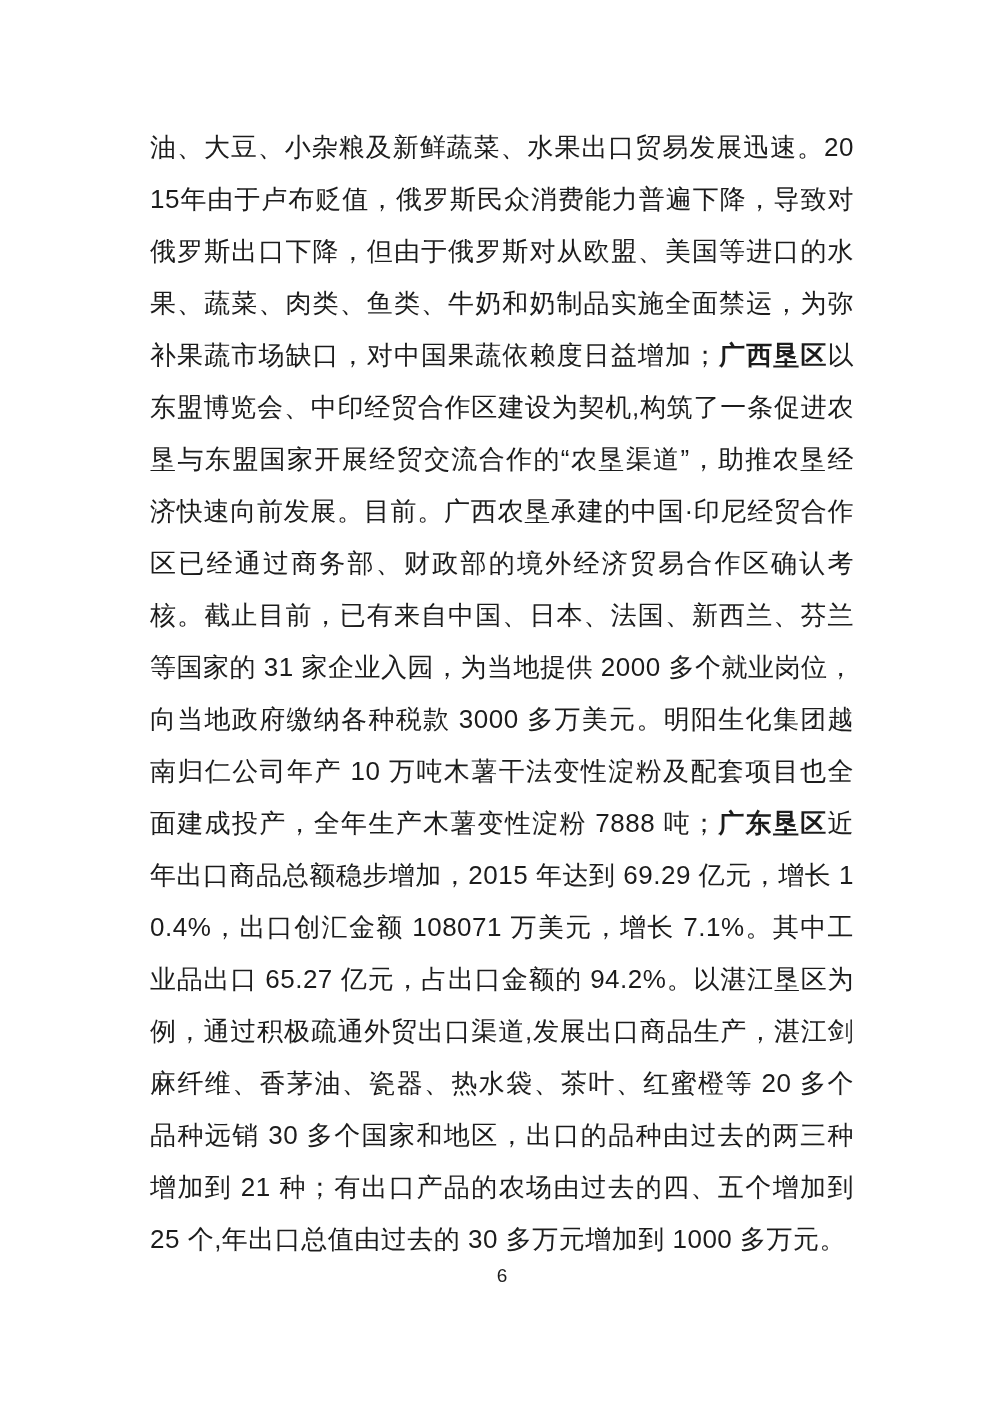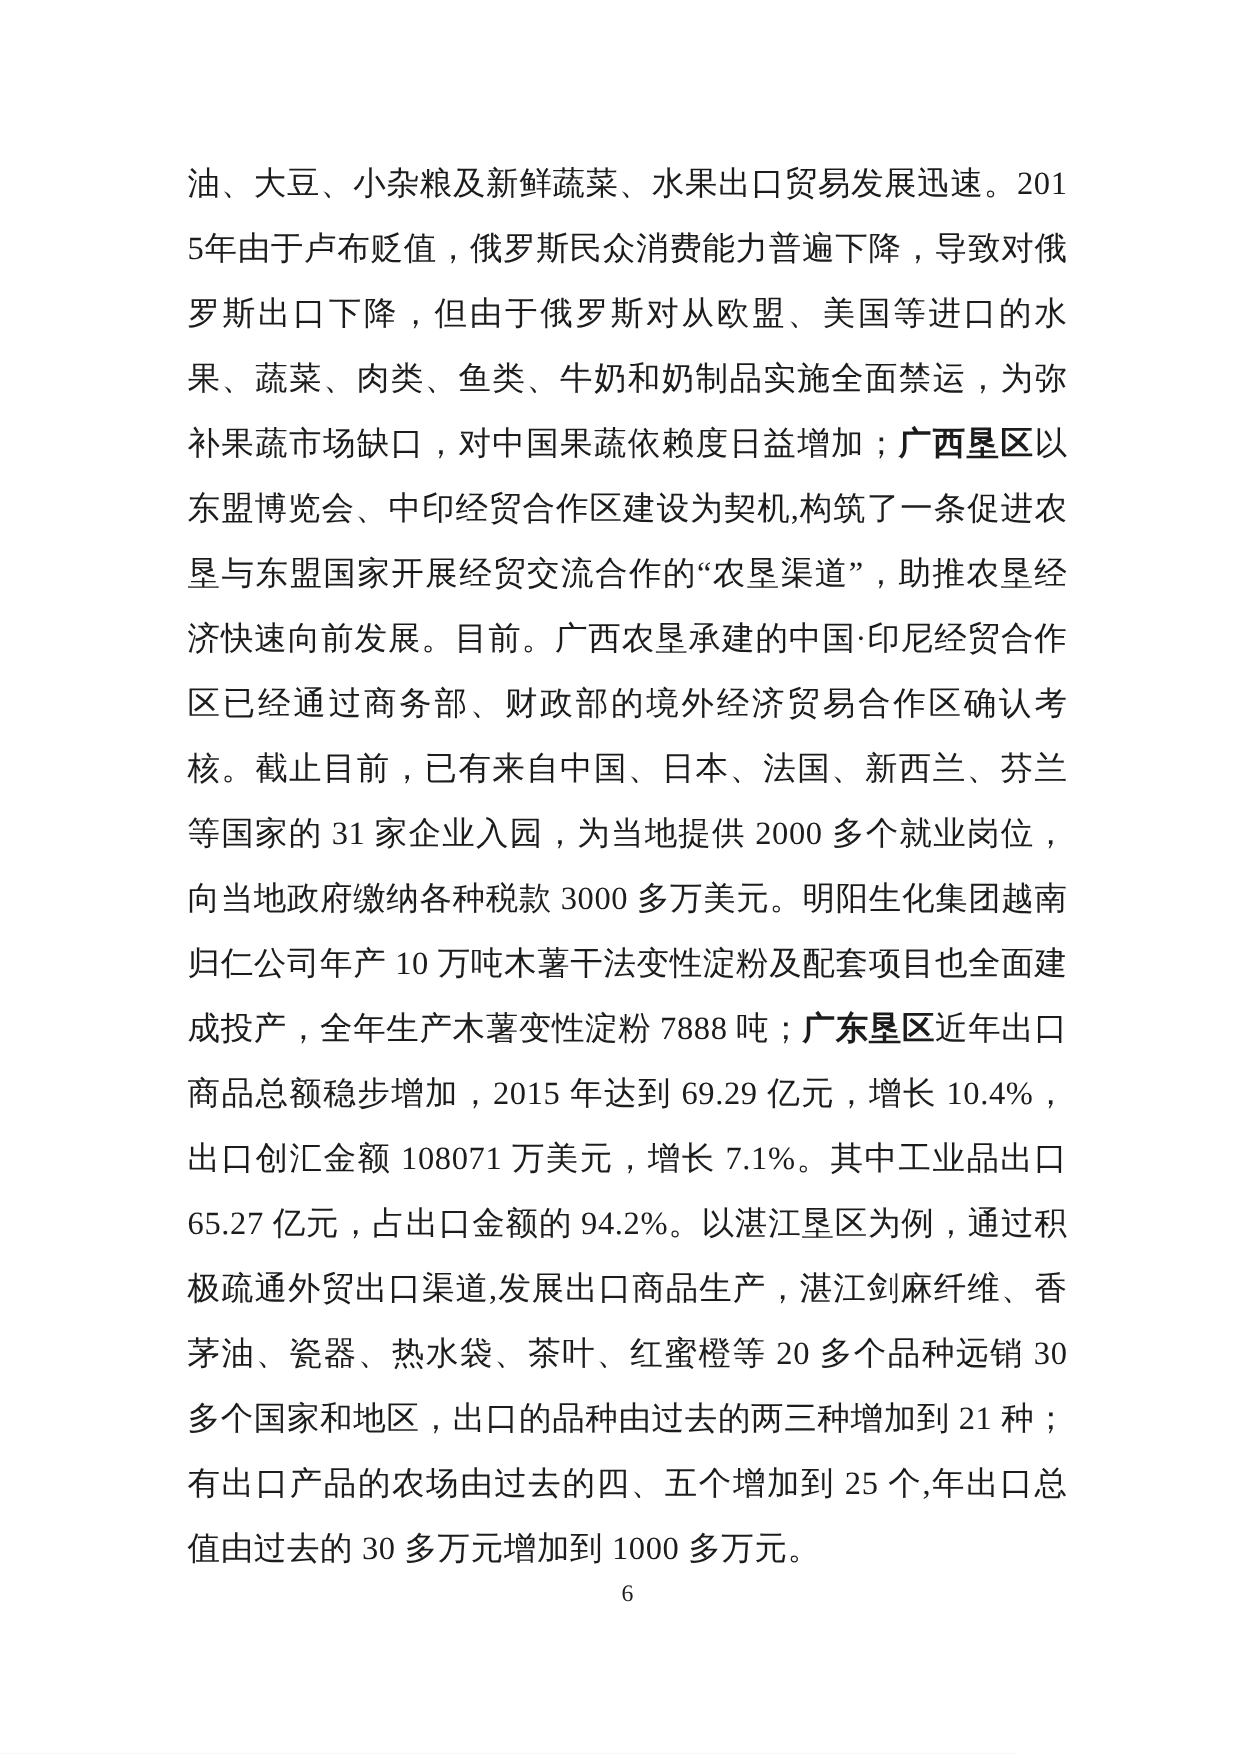"油、大豆、小杂粮及新鲜蔬菜、水果出口贸易发展迅速。2015年由于卢布贬值，俄罗斯" .page { font-family: Liberation Serif, serif -> Liberation Sans, sans-serif }
